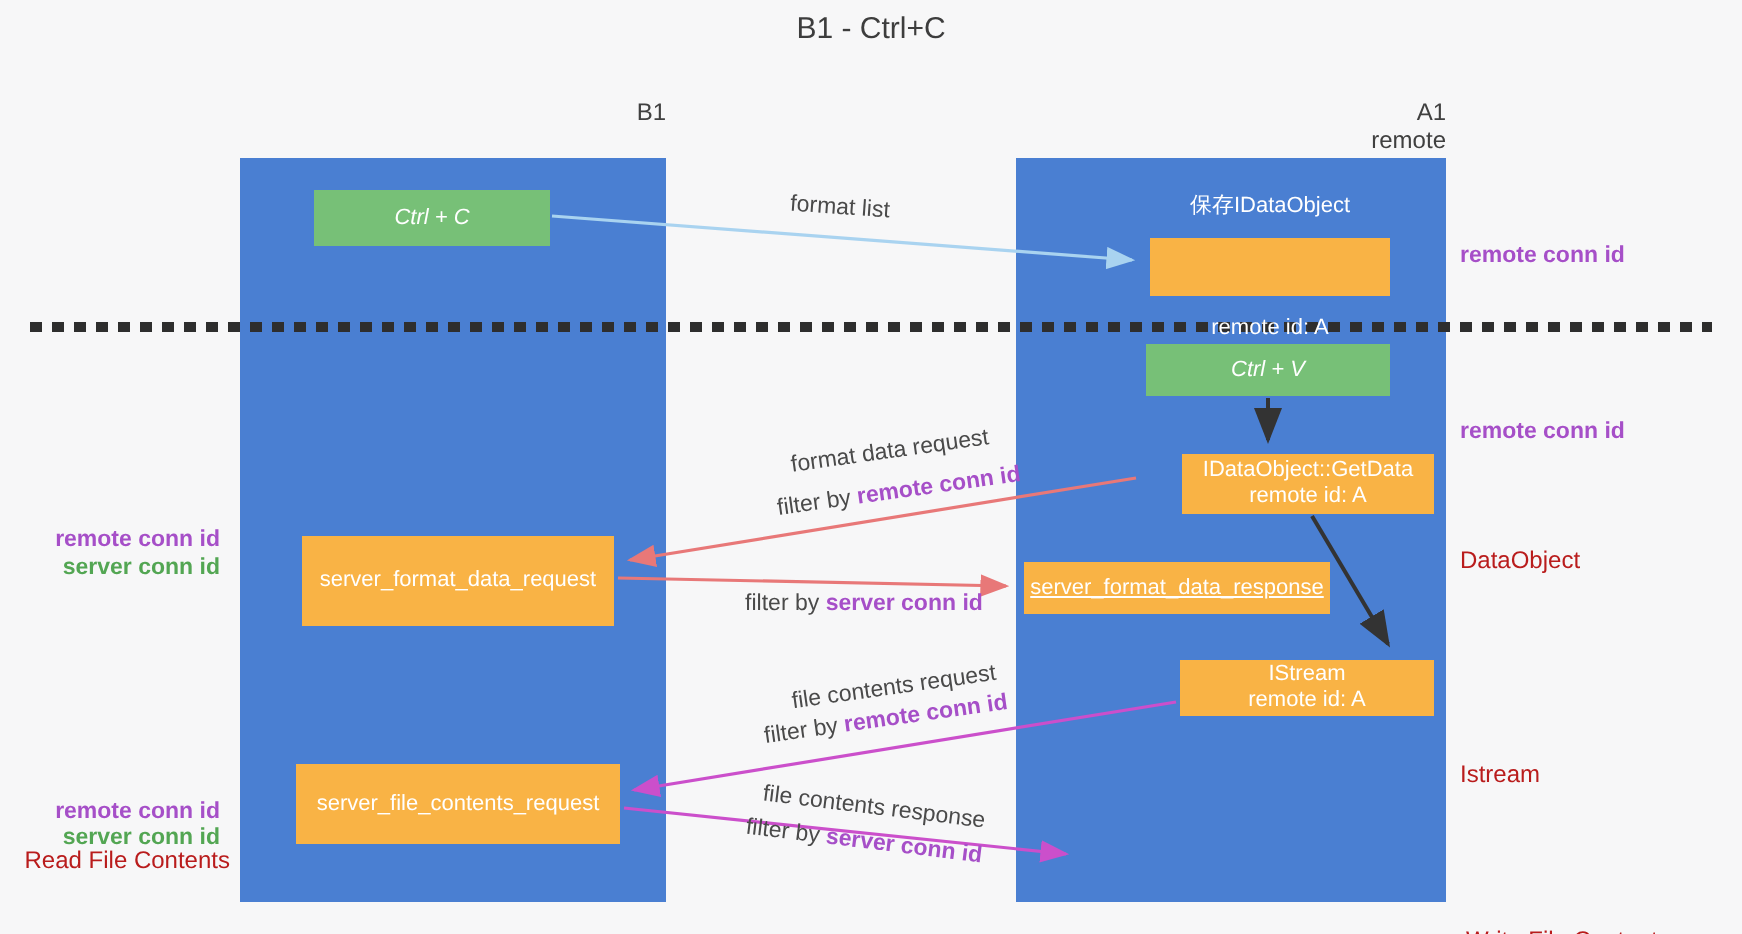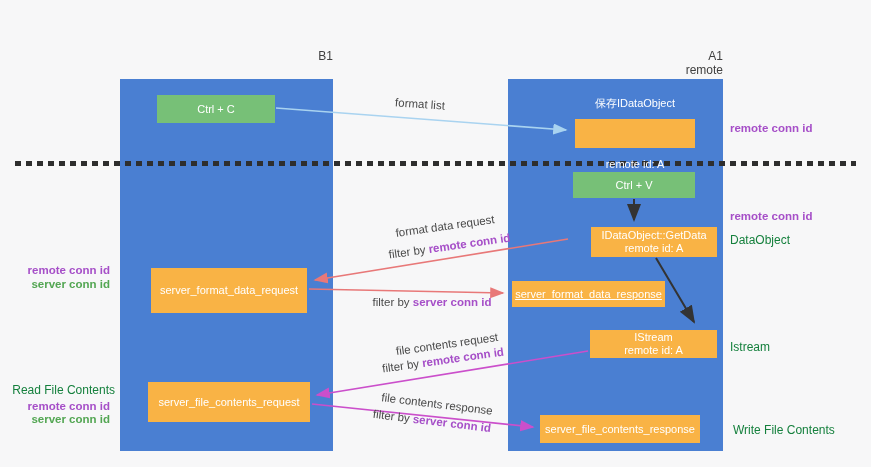"B1 - Ctrl+C" div.abs { html: none -> <div>B1 - Ctrl+C</div> }
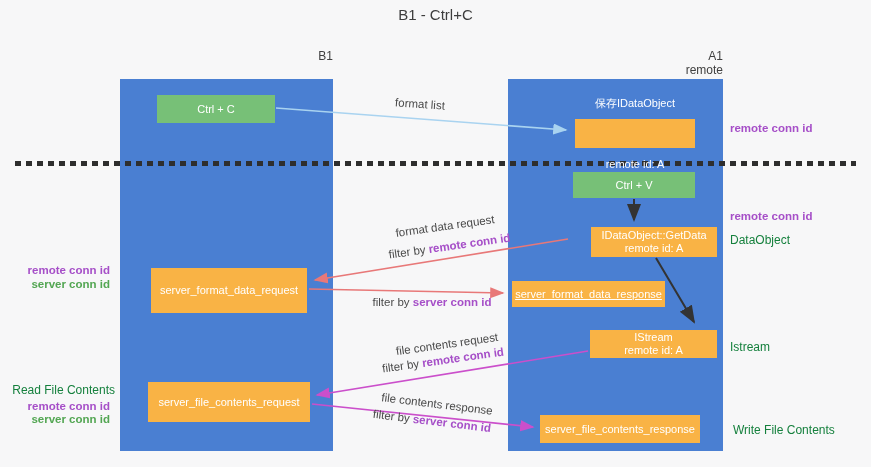"Ctrl + C" .key { font-style: none -> italic }
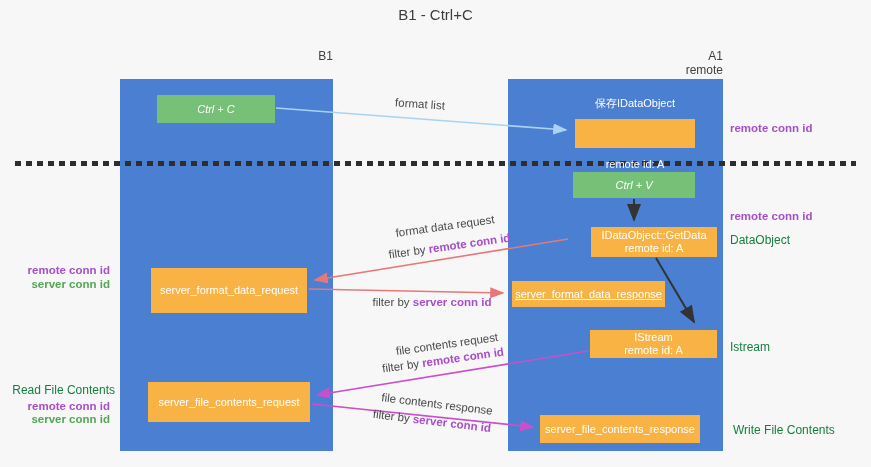"DataObject" .side-dark { color: #15803d -> #b91c1c; margin-top: none -> 40px }
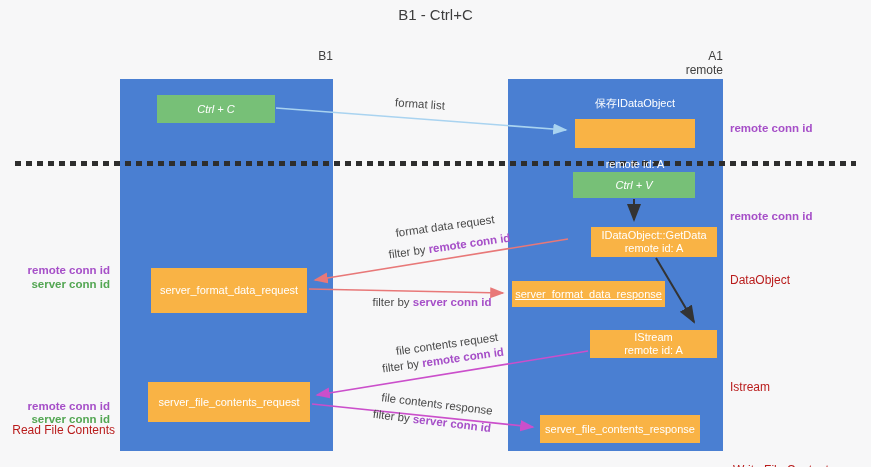"server_file_contents_response" div.abs { html: <div>server_file_contents_response</div> -> none }
